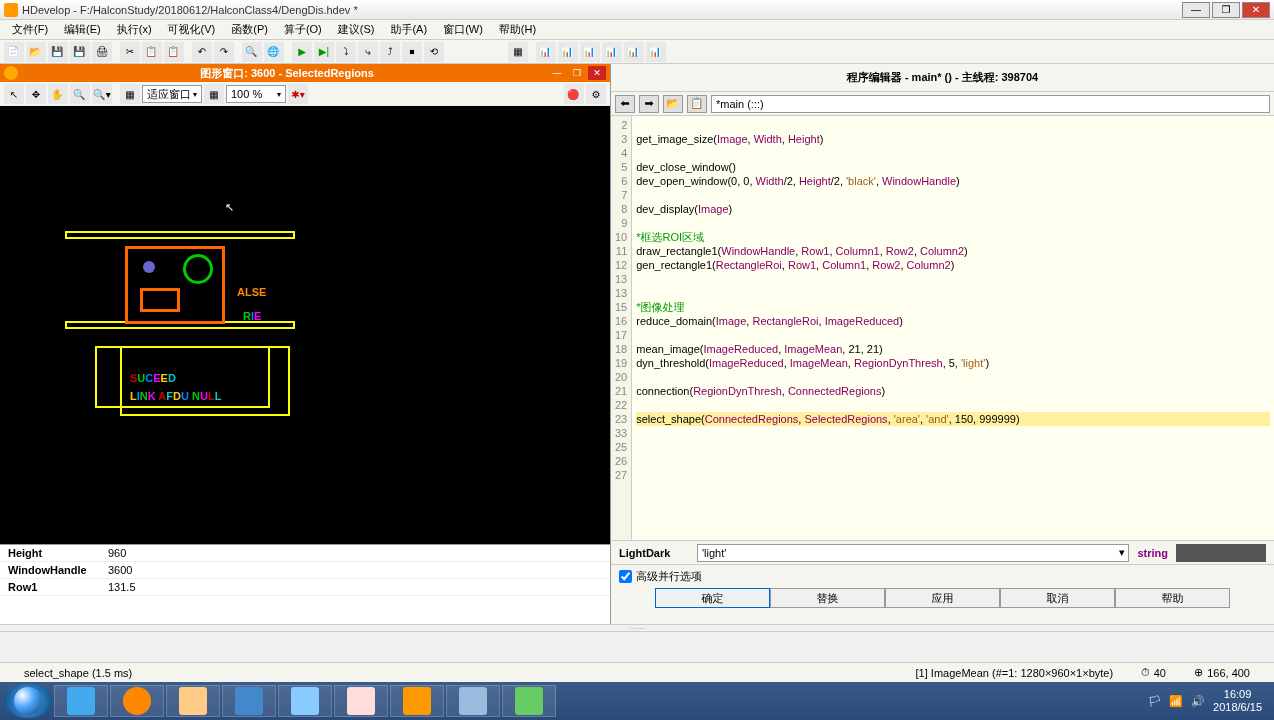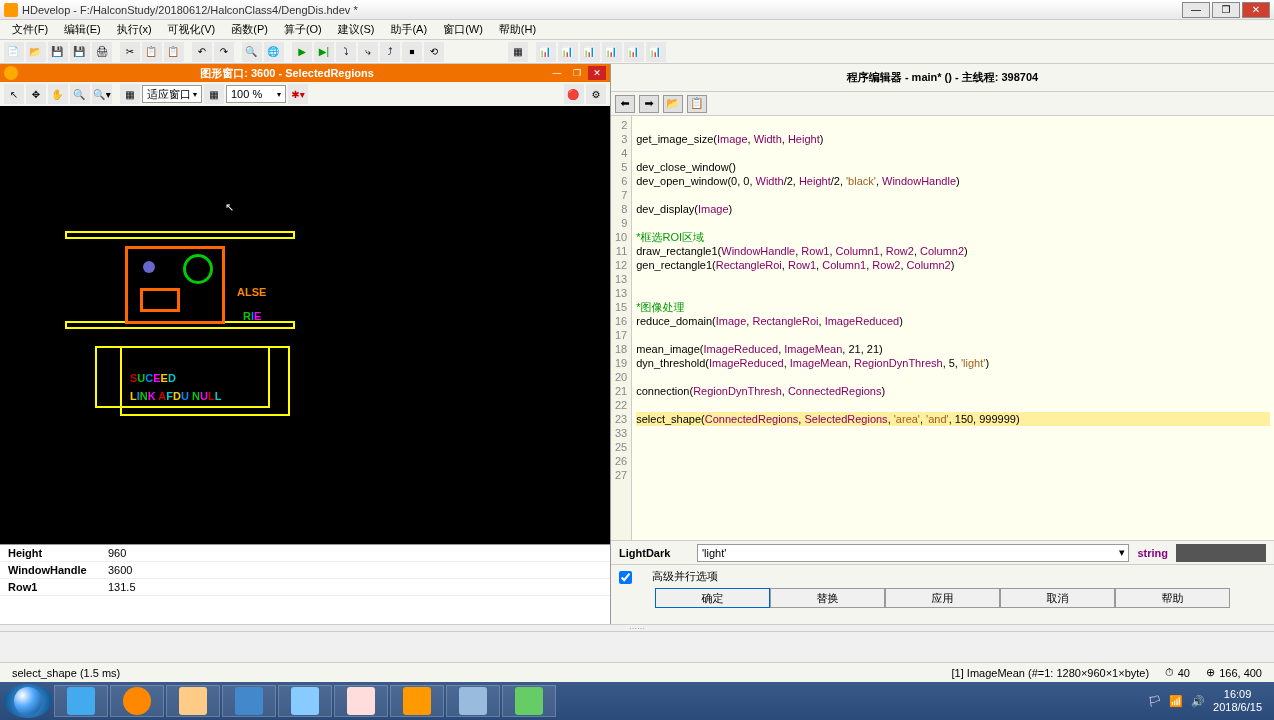"*main (:::)" div.nav-combo { html: none -> <div> <span>*main (:::)</span> </div> }
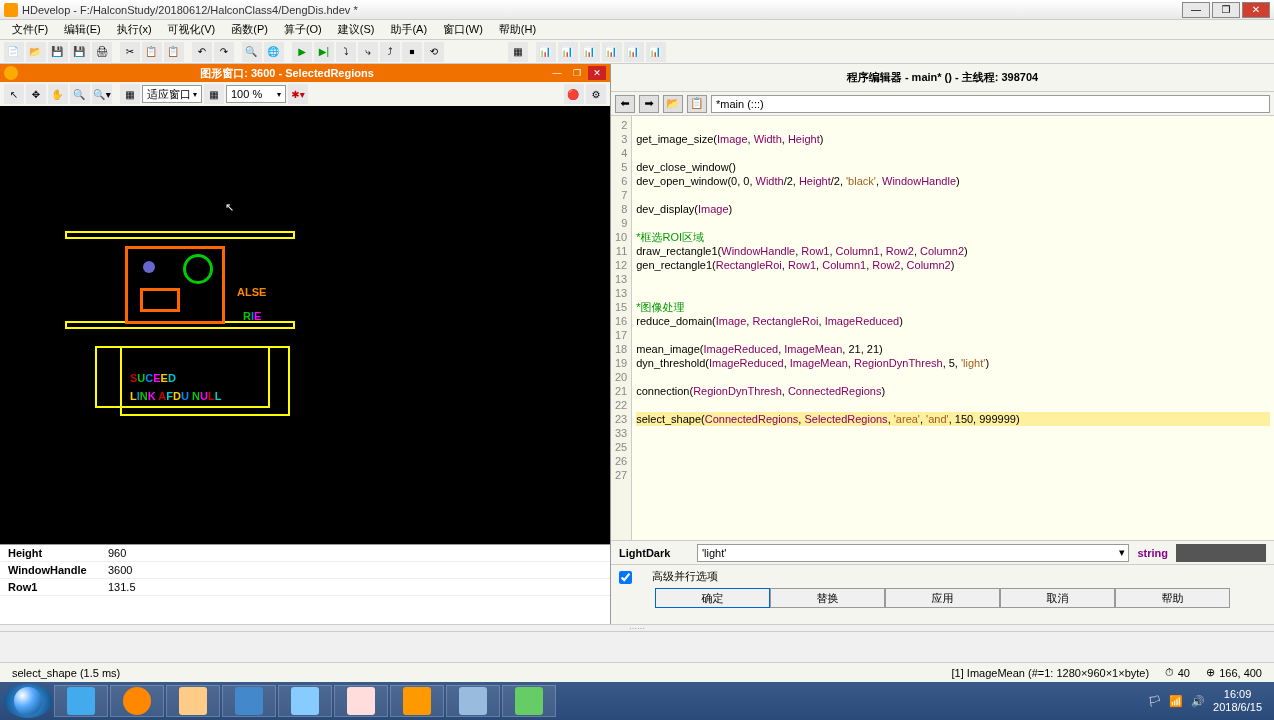"高级并行选项" .dialog-check { align-items: flex-end -> center; gap: 20px -> 4px }
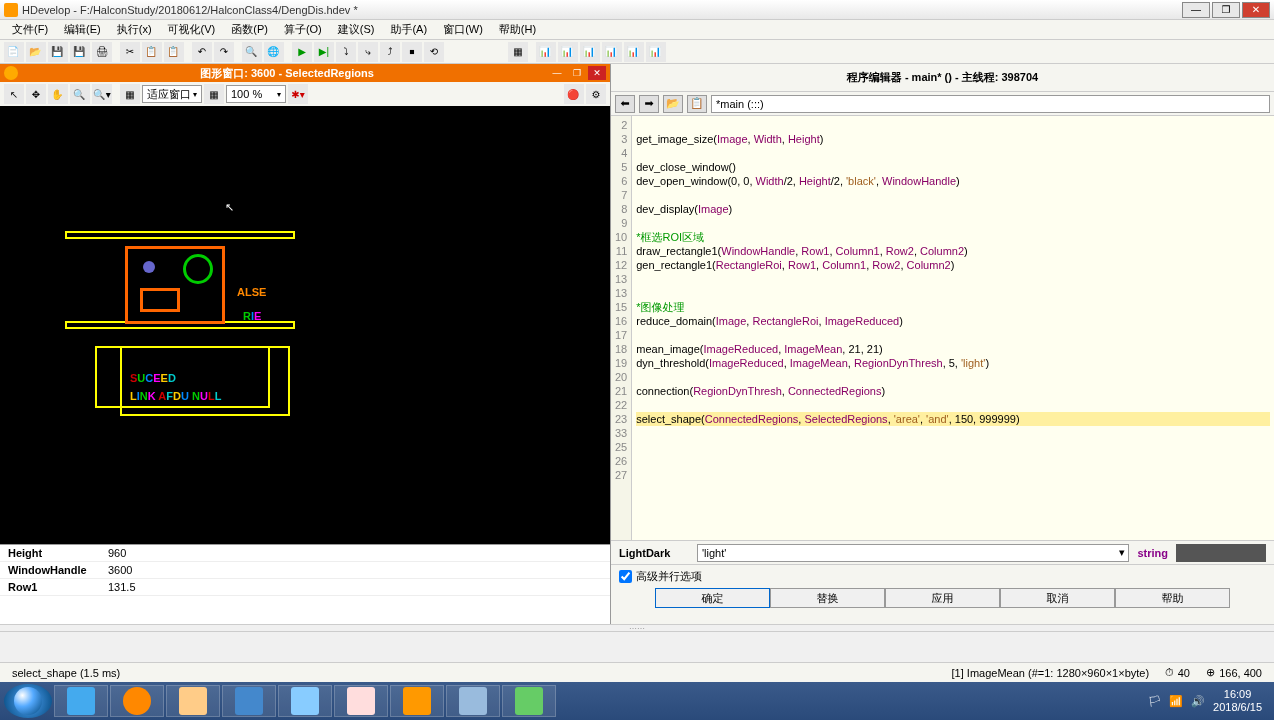"select_shape (1.5 ms)" .statusbar { gap: 16px -> 28px; padding: 0 12px -> 0 24px }
